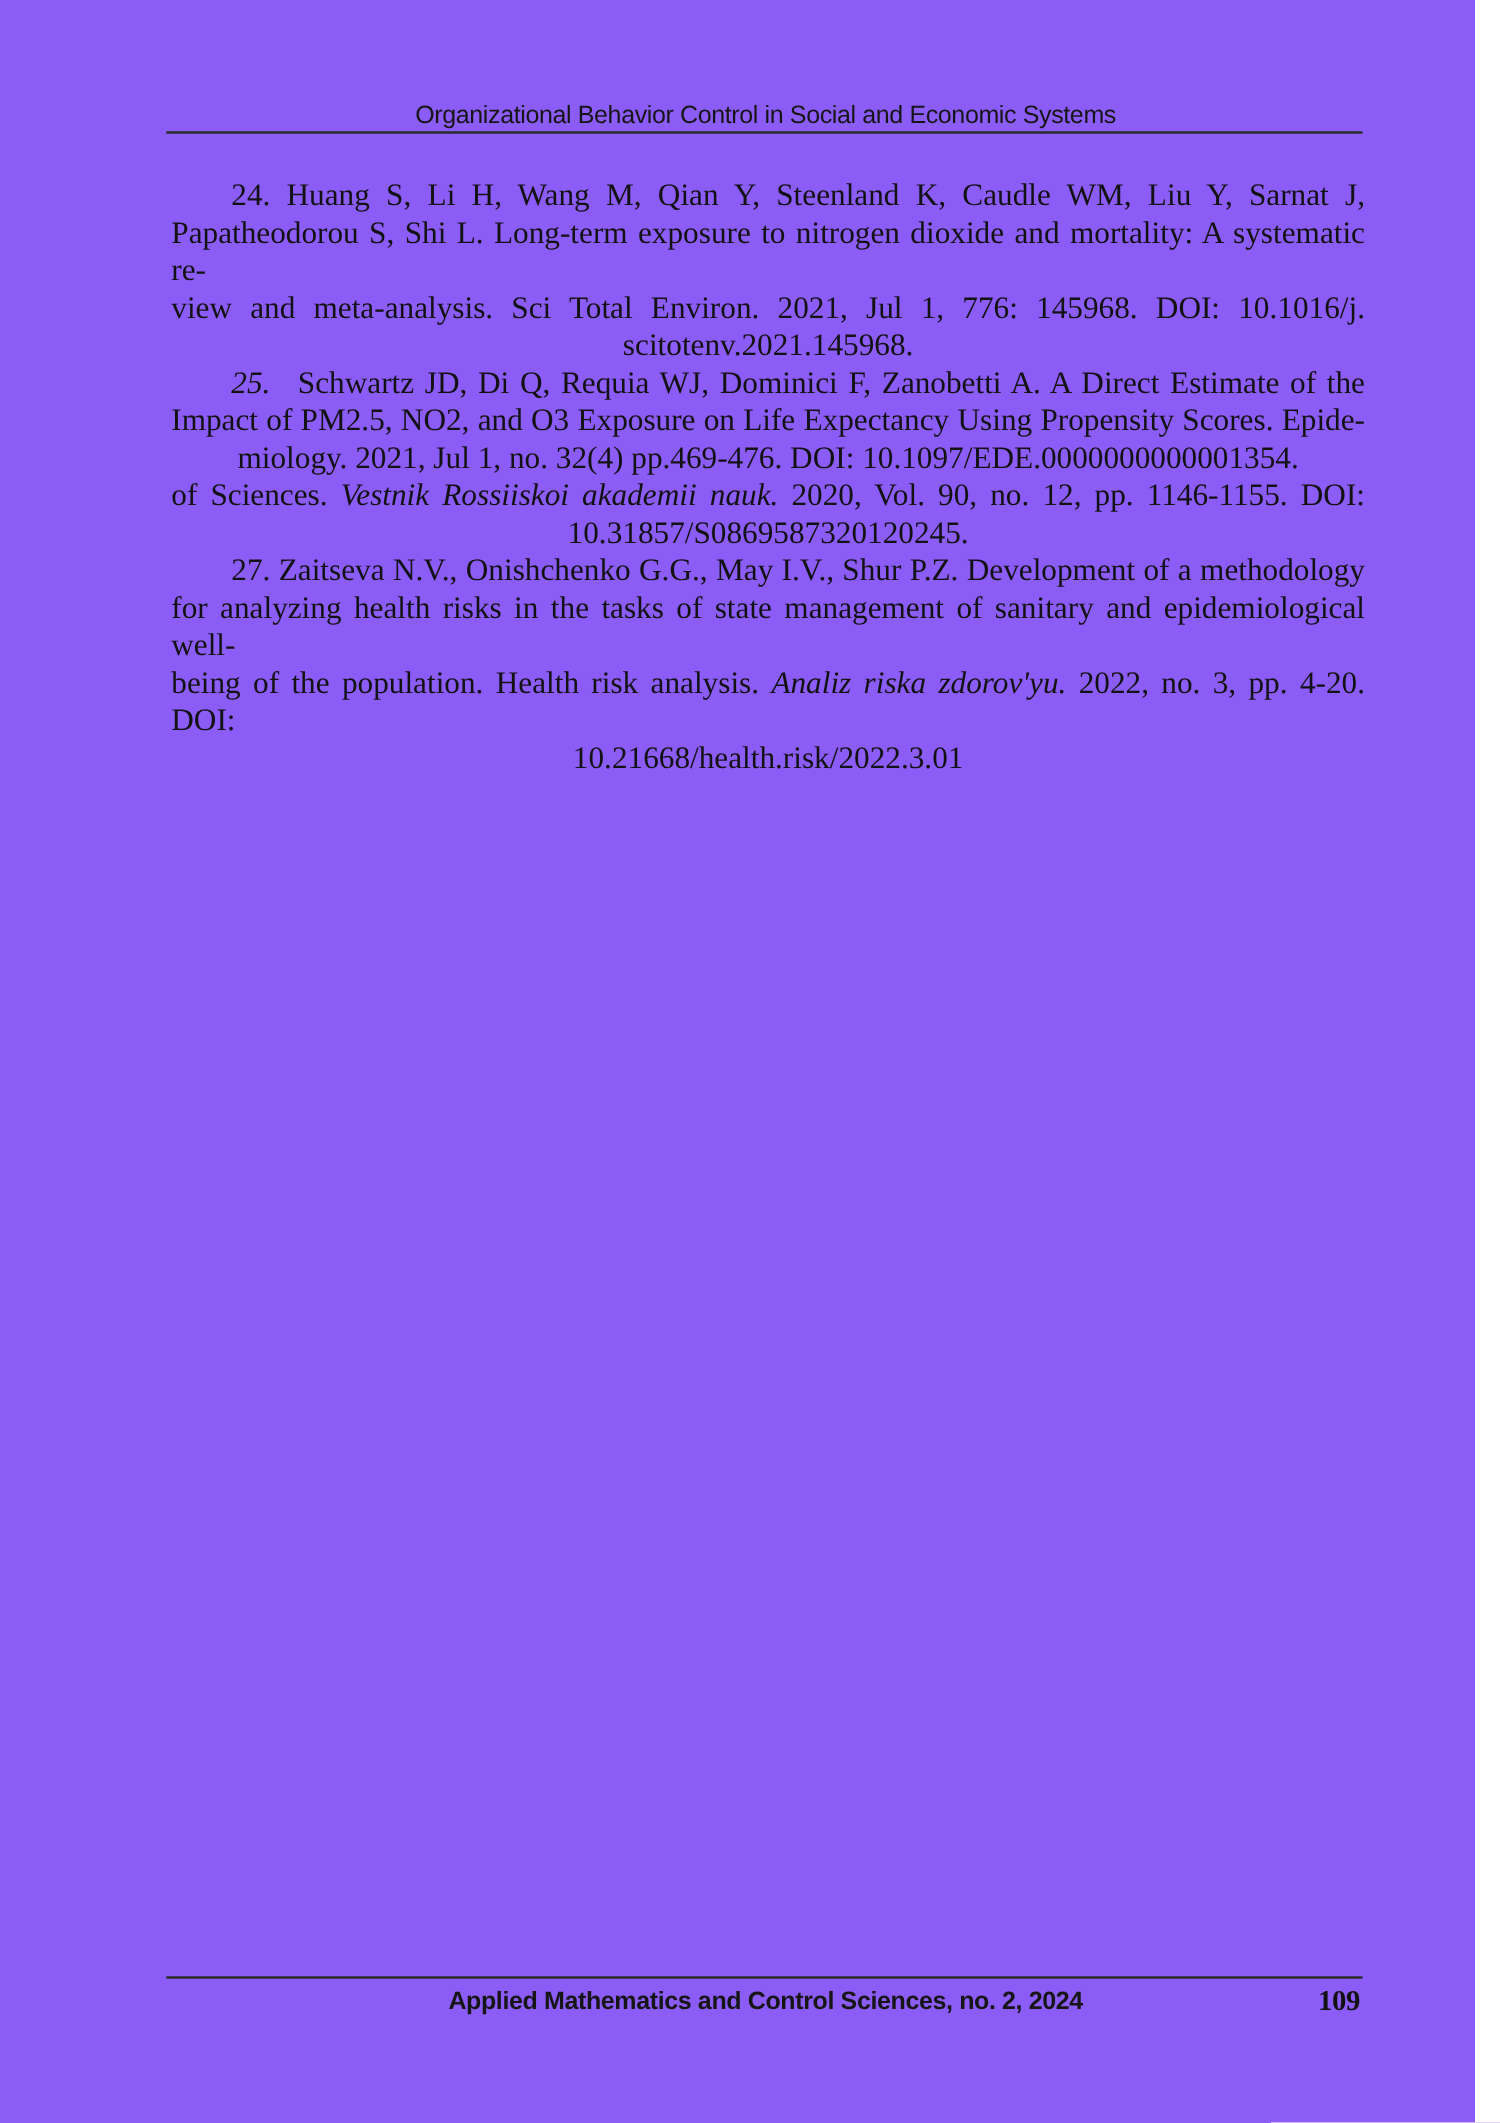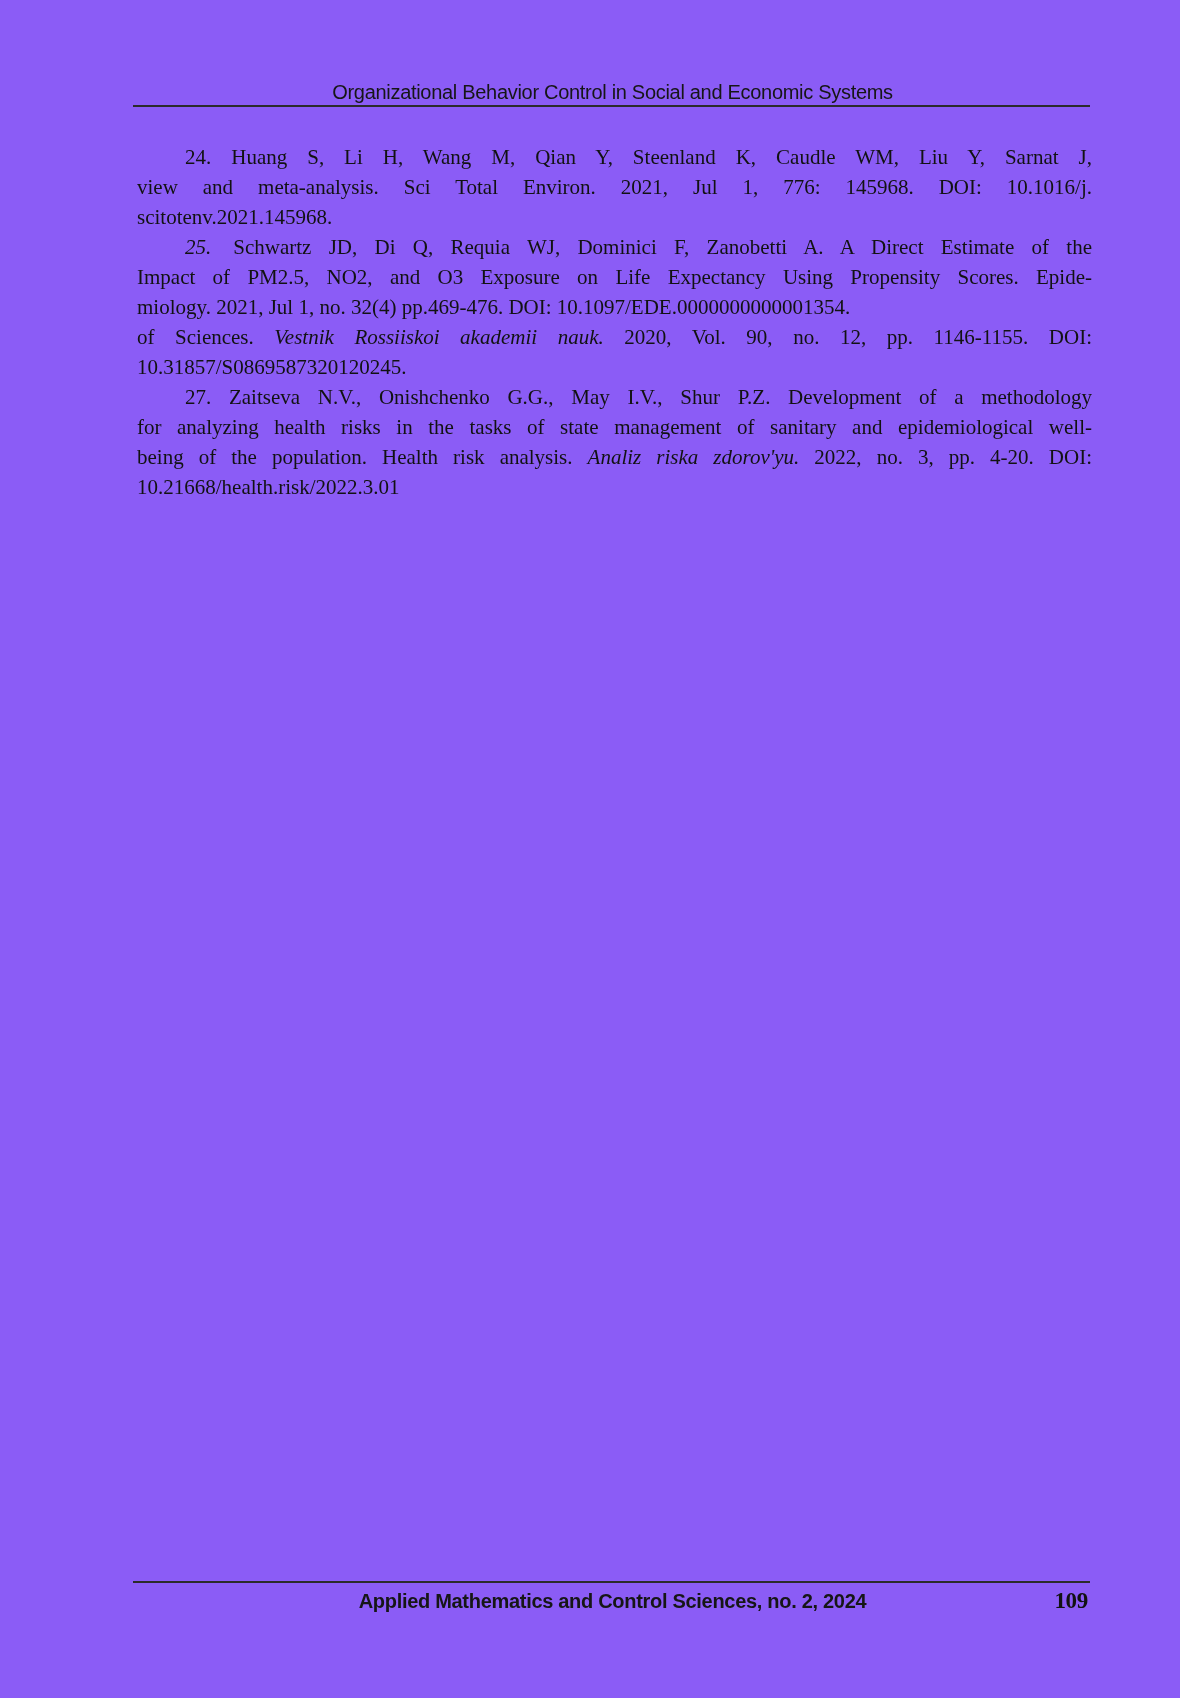"24. Huang S, Li H," .refs { font-size: 21px -> 25px }
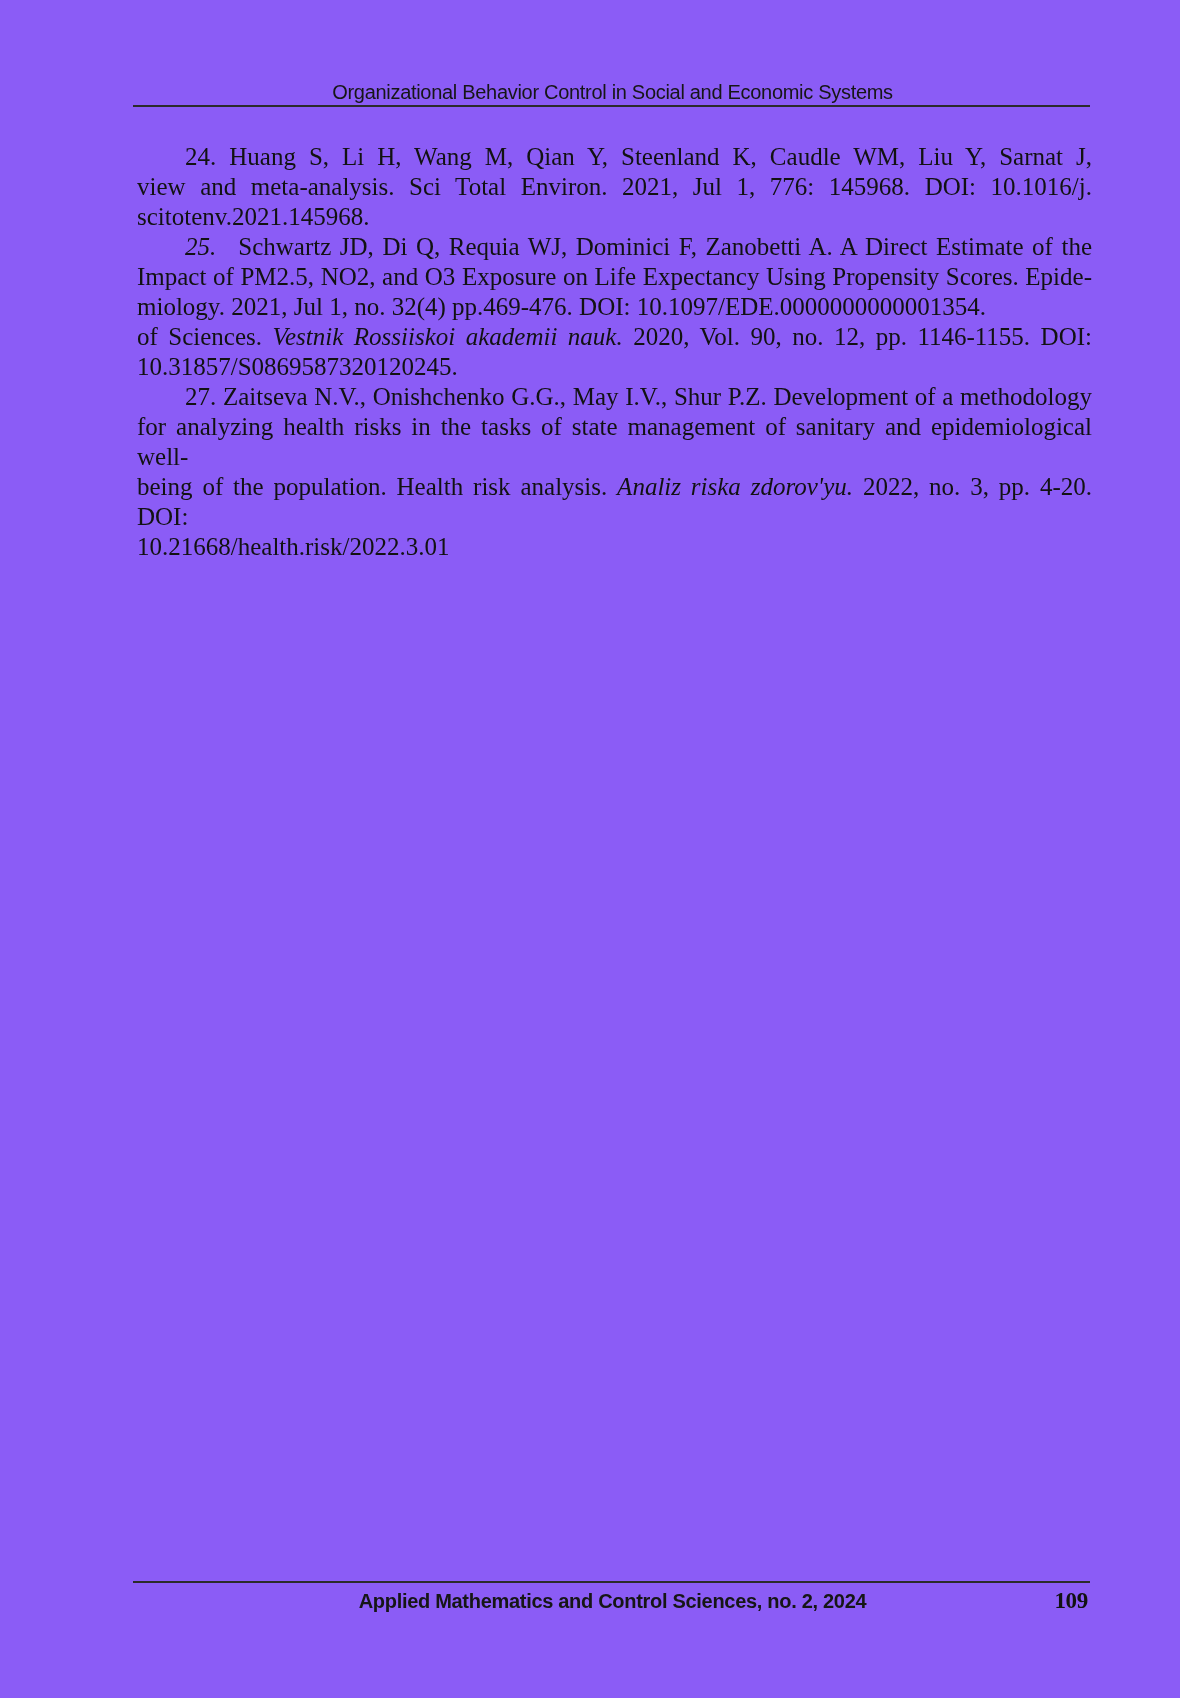"Papatheodorou S, Shi L. Long-term" div.line { html: none -> <div><span>Papatheodorou S, Shi L. Long-term exposure to nitrogen dioxide and mortality: A systematic re-</span></div> }
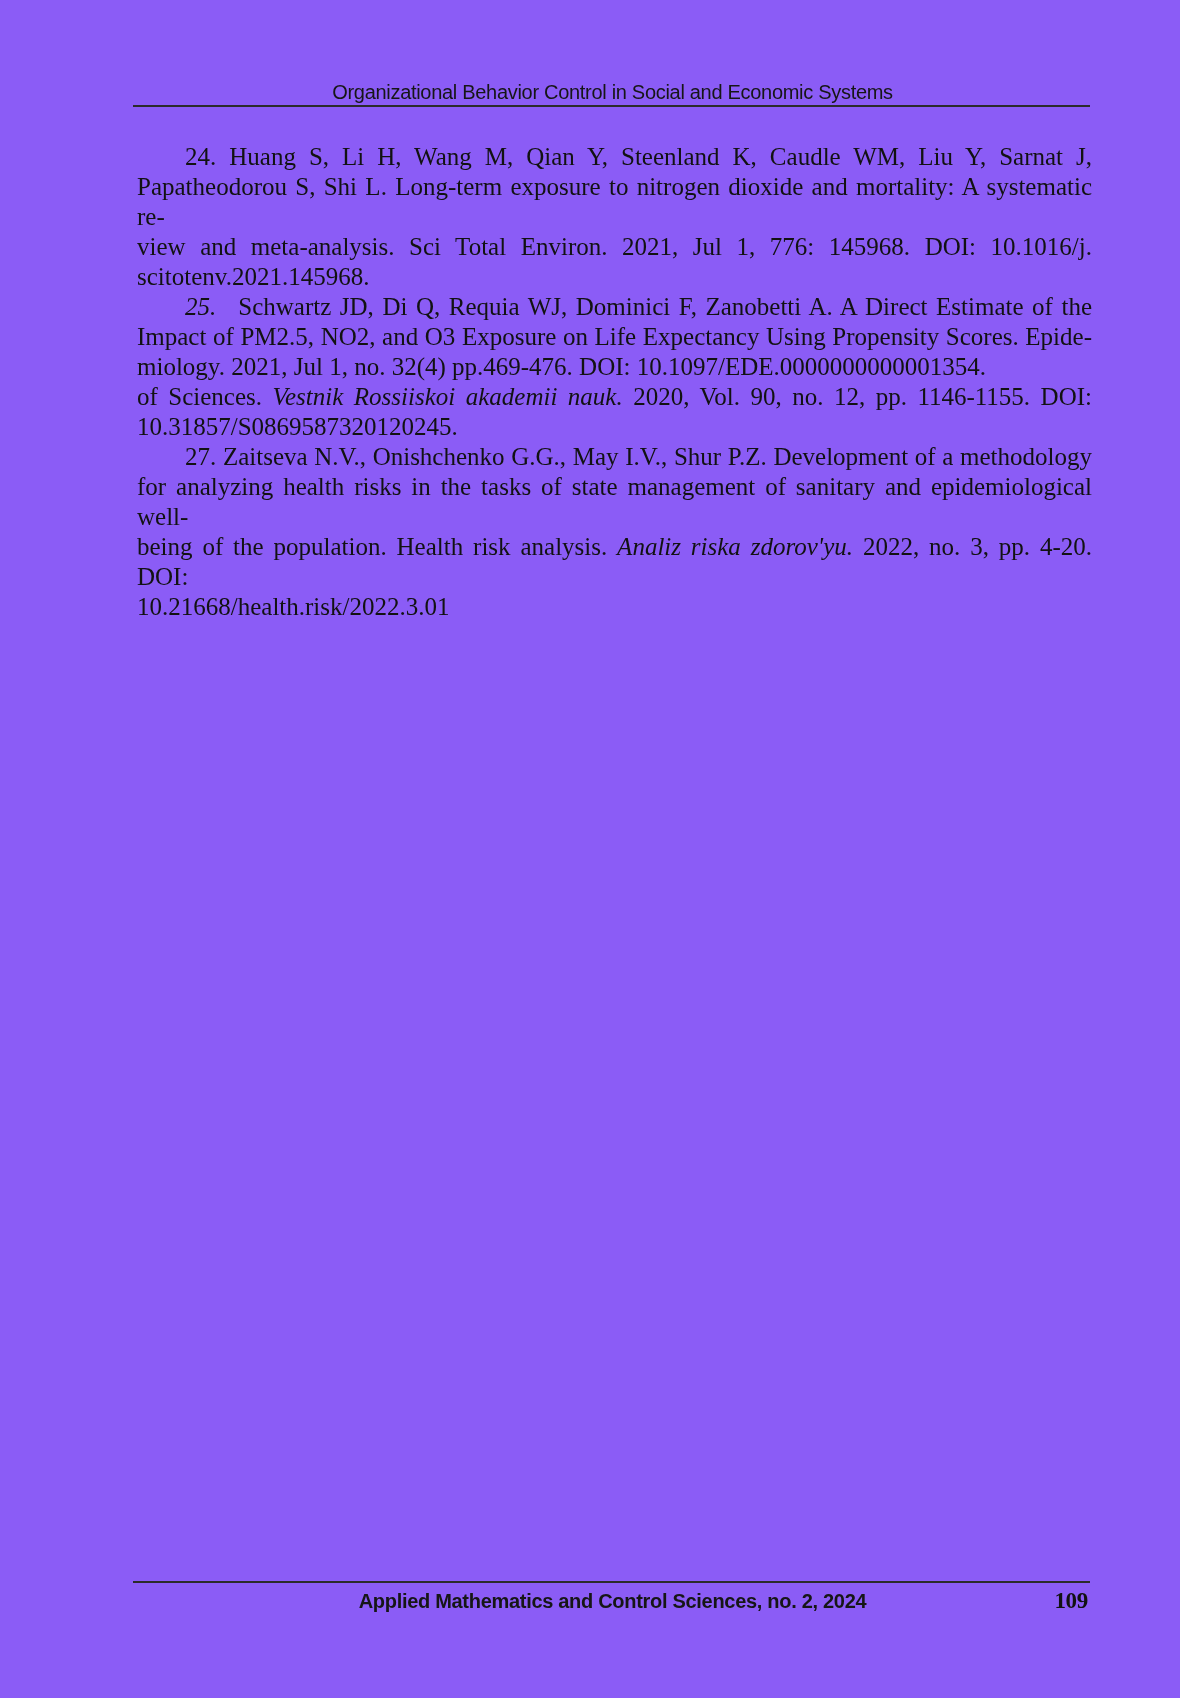"scitotenv.2021.145968." .line { text-align: left -> center }
